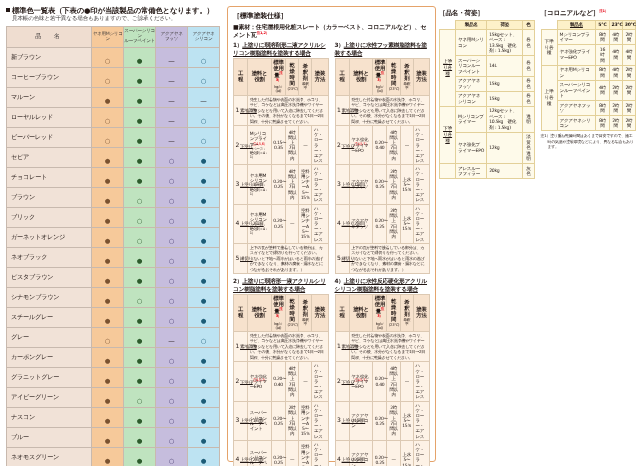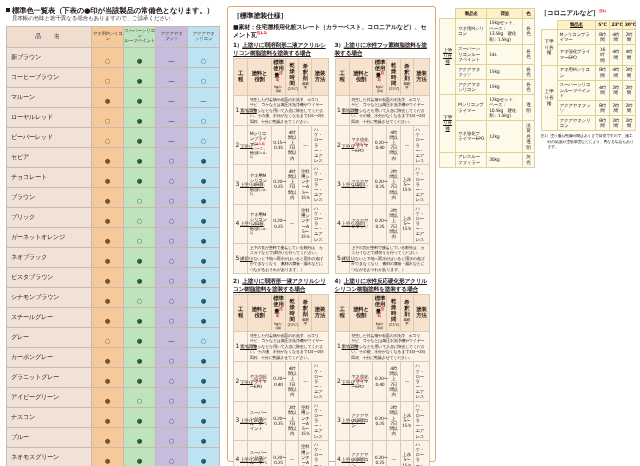"［品名・荷姿］" div.btitle { html: none -> <div>［品名・荷姿］</div> }
